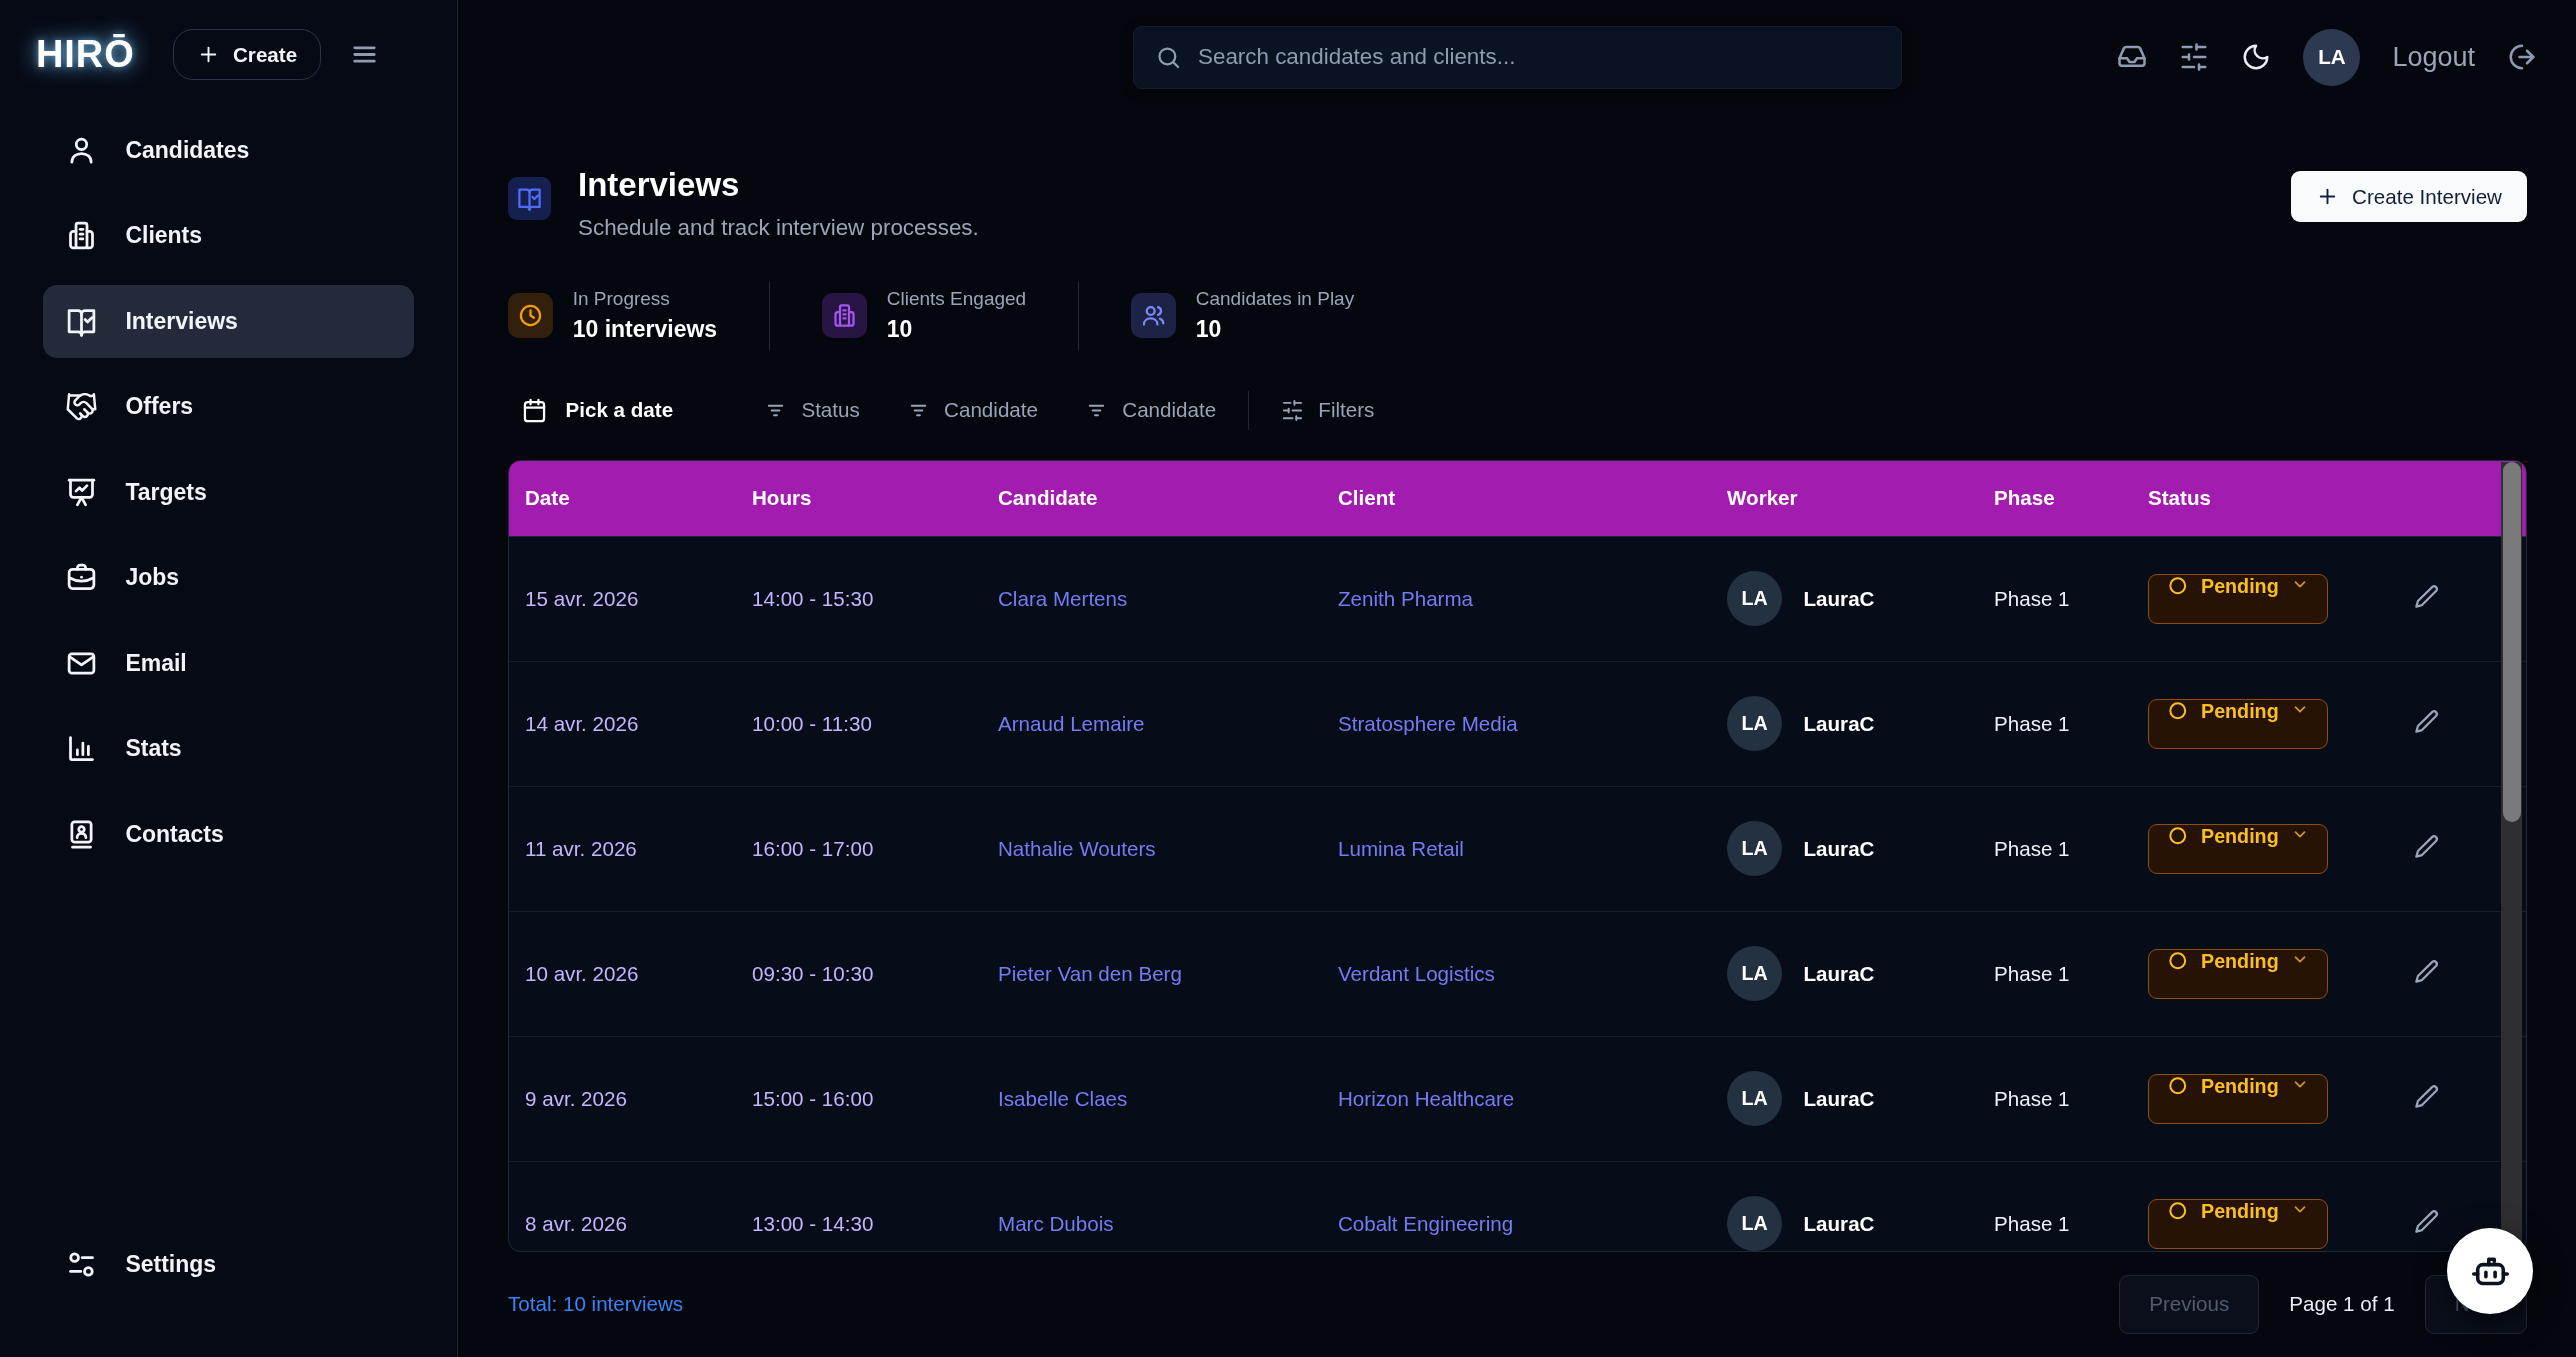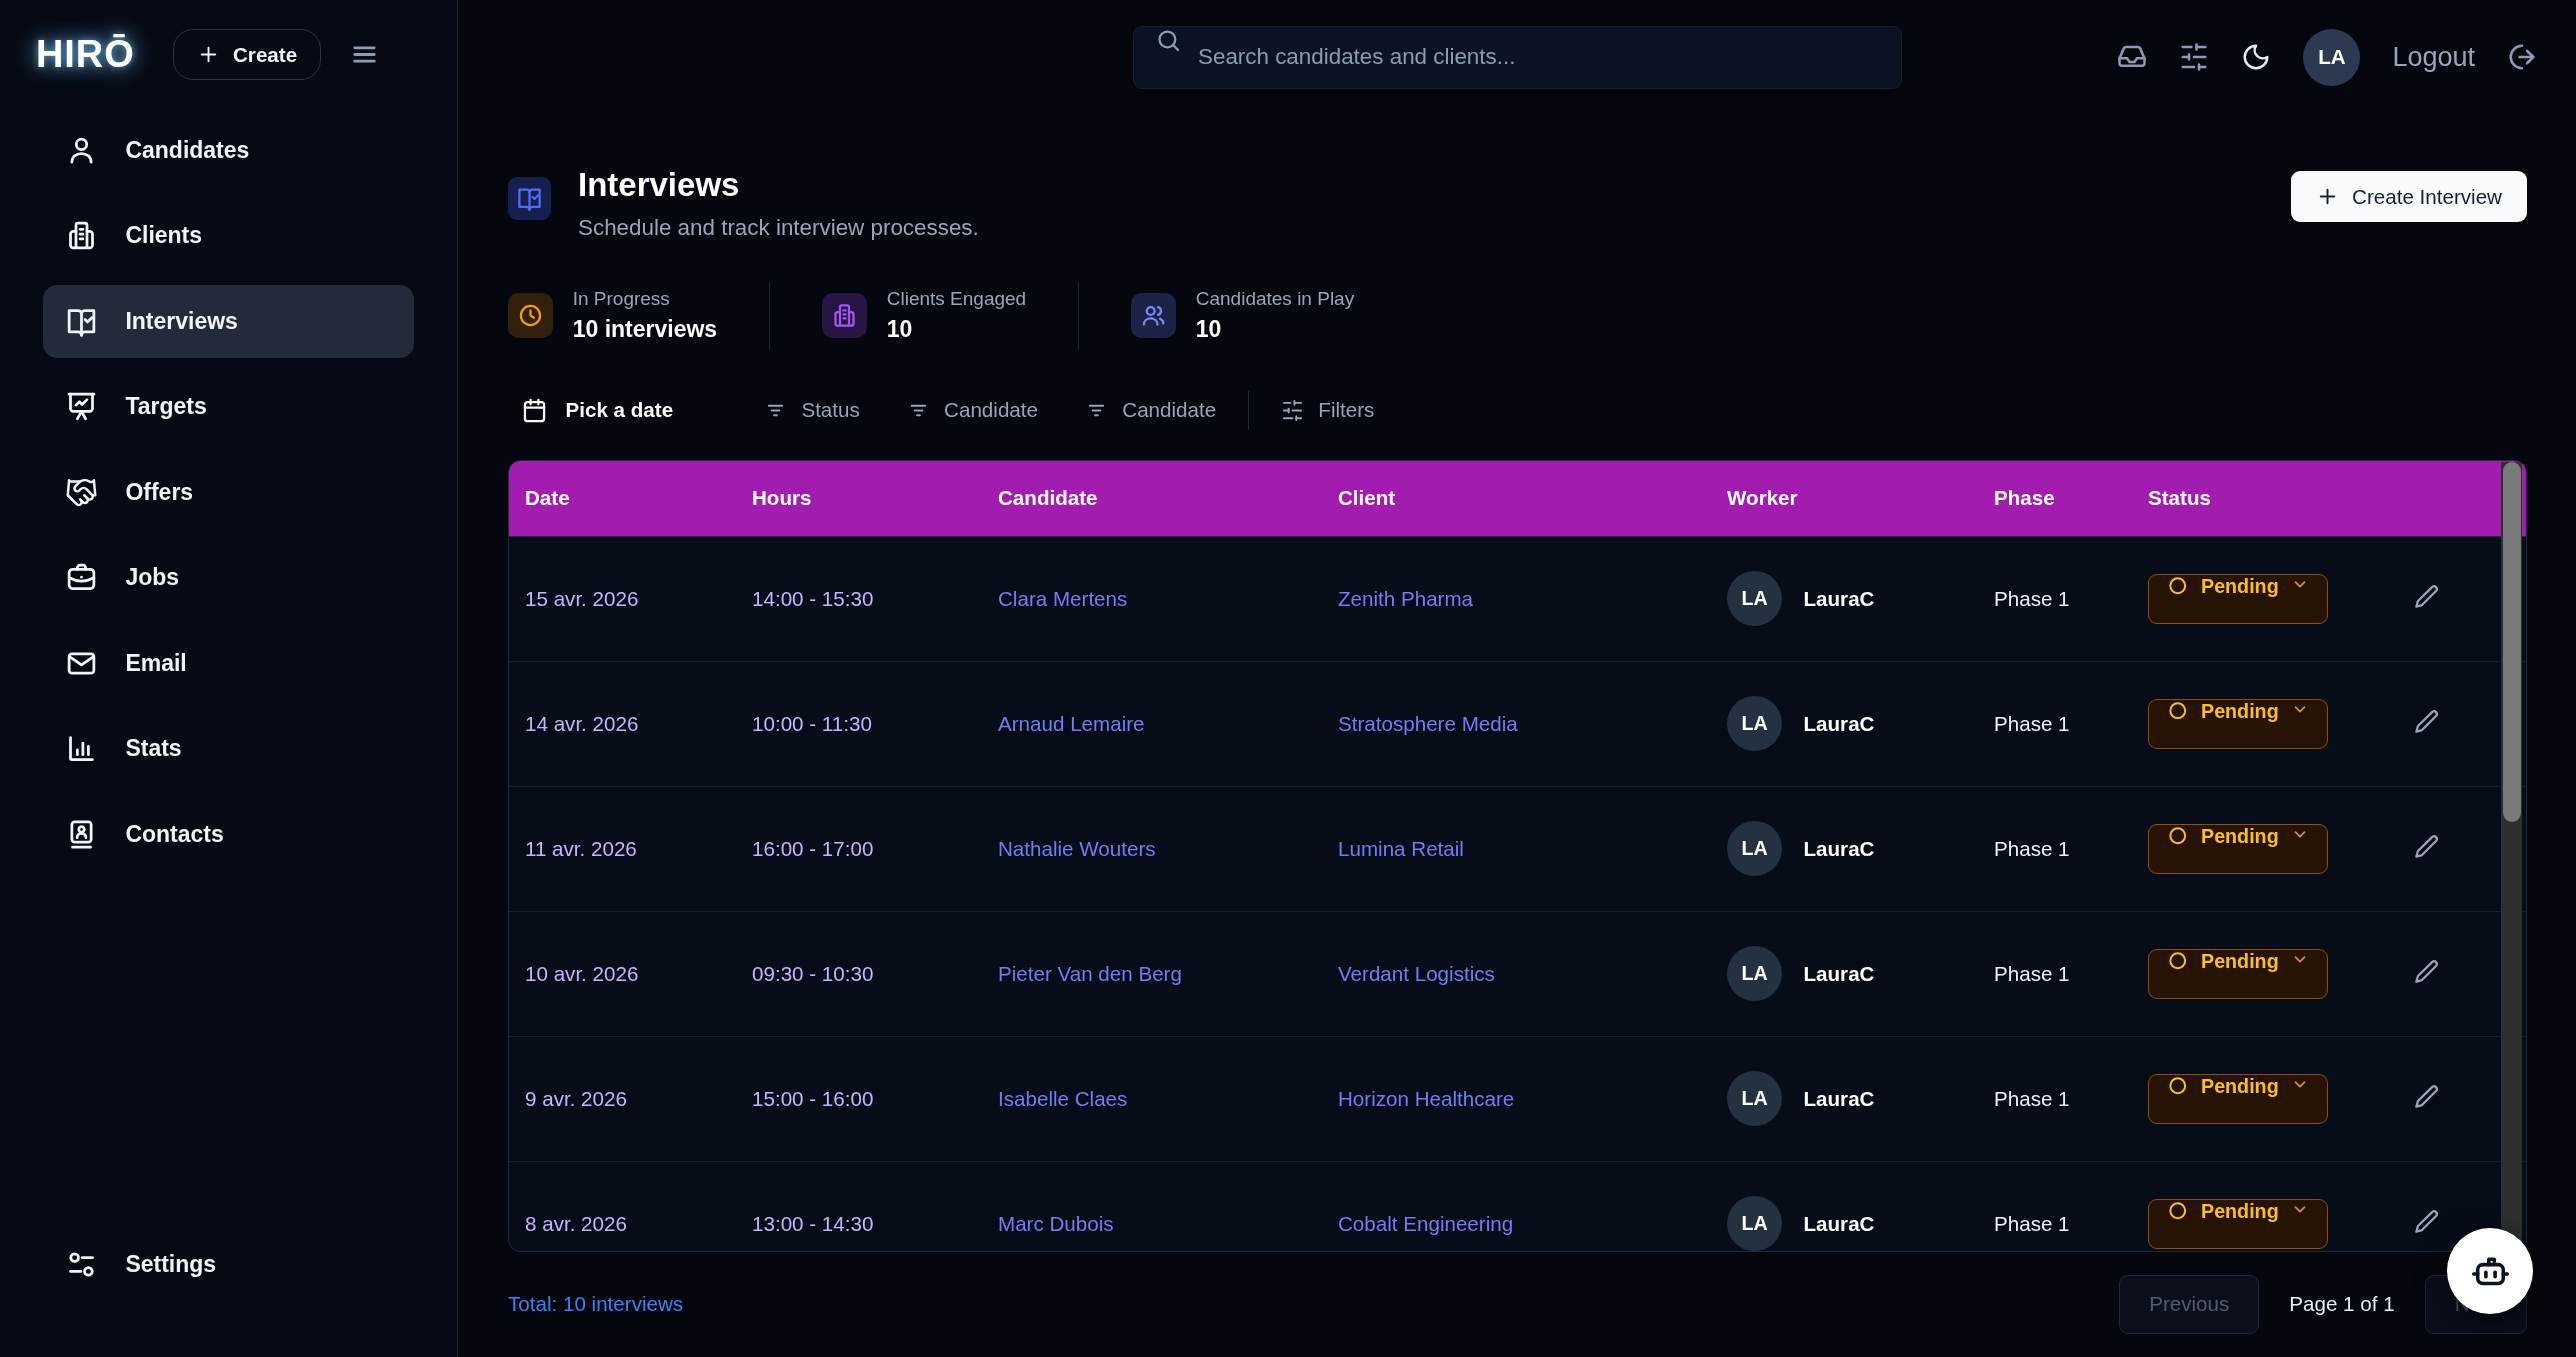"Search candidates and clients..." .search { align-items: none -> center }
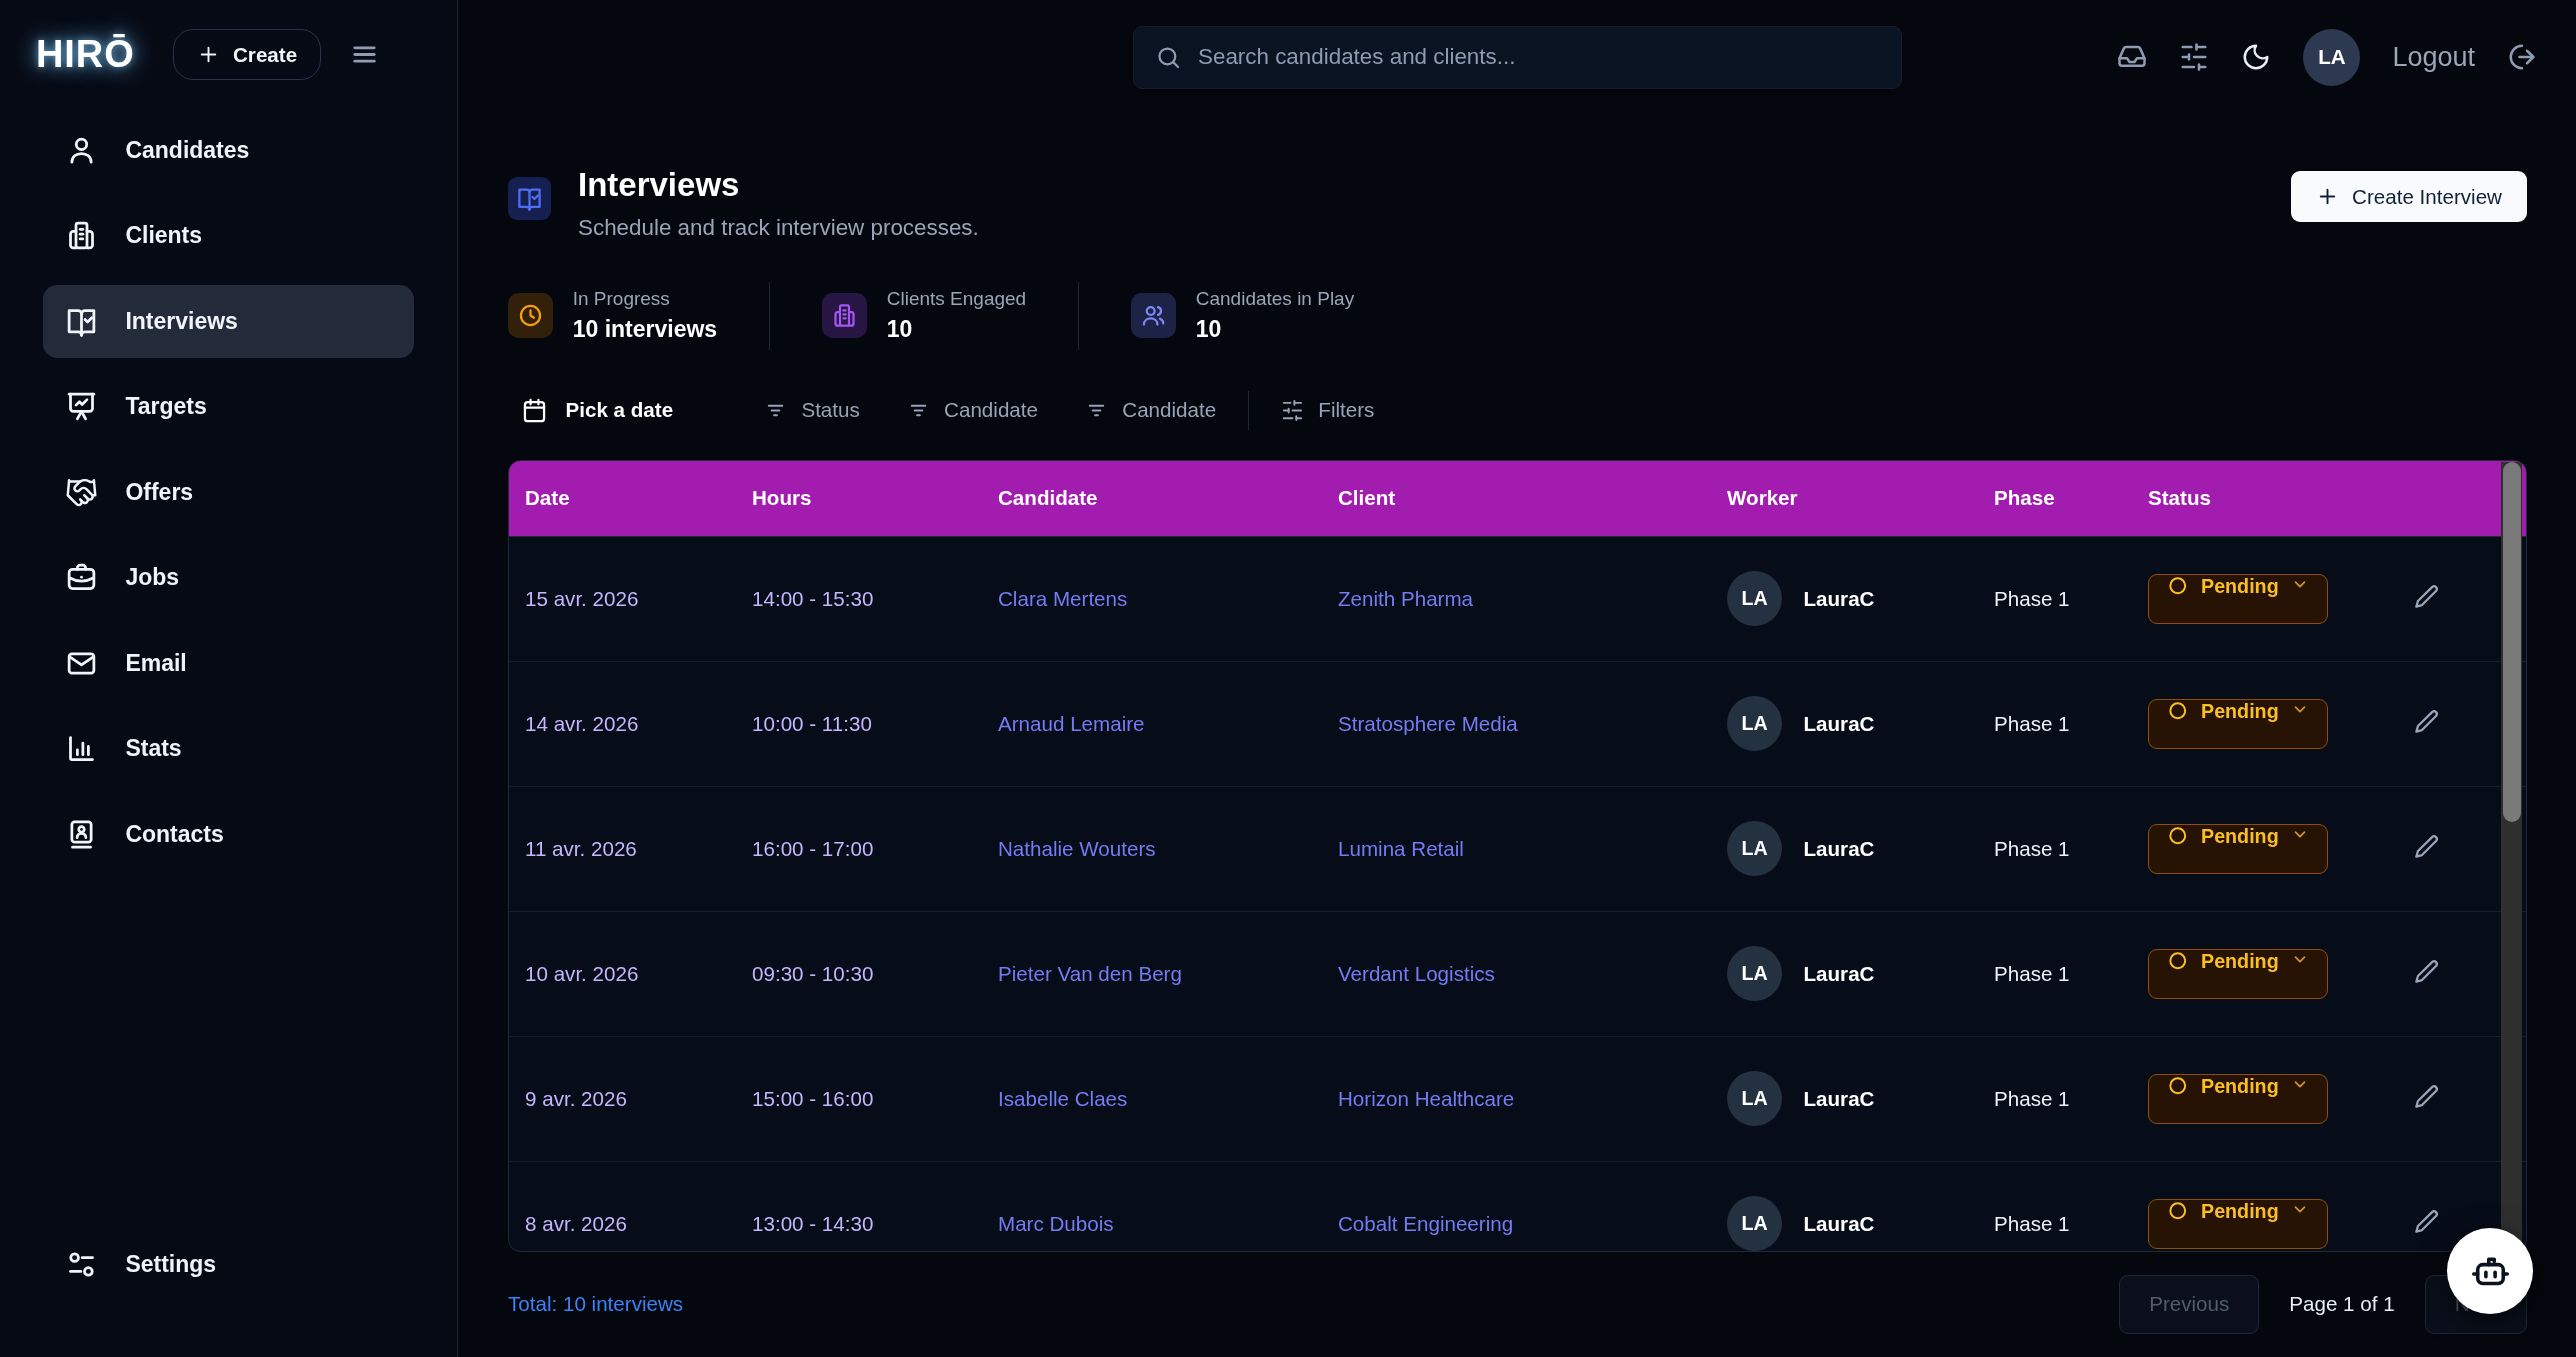"Targets" div.nav-item { order: before "Offers" -> after "Offers" }
